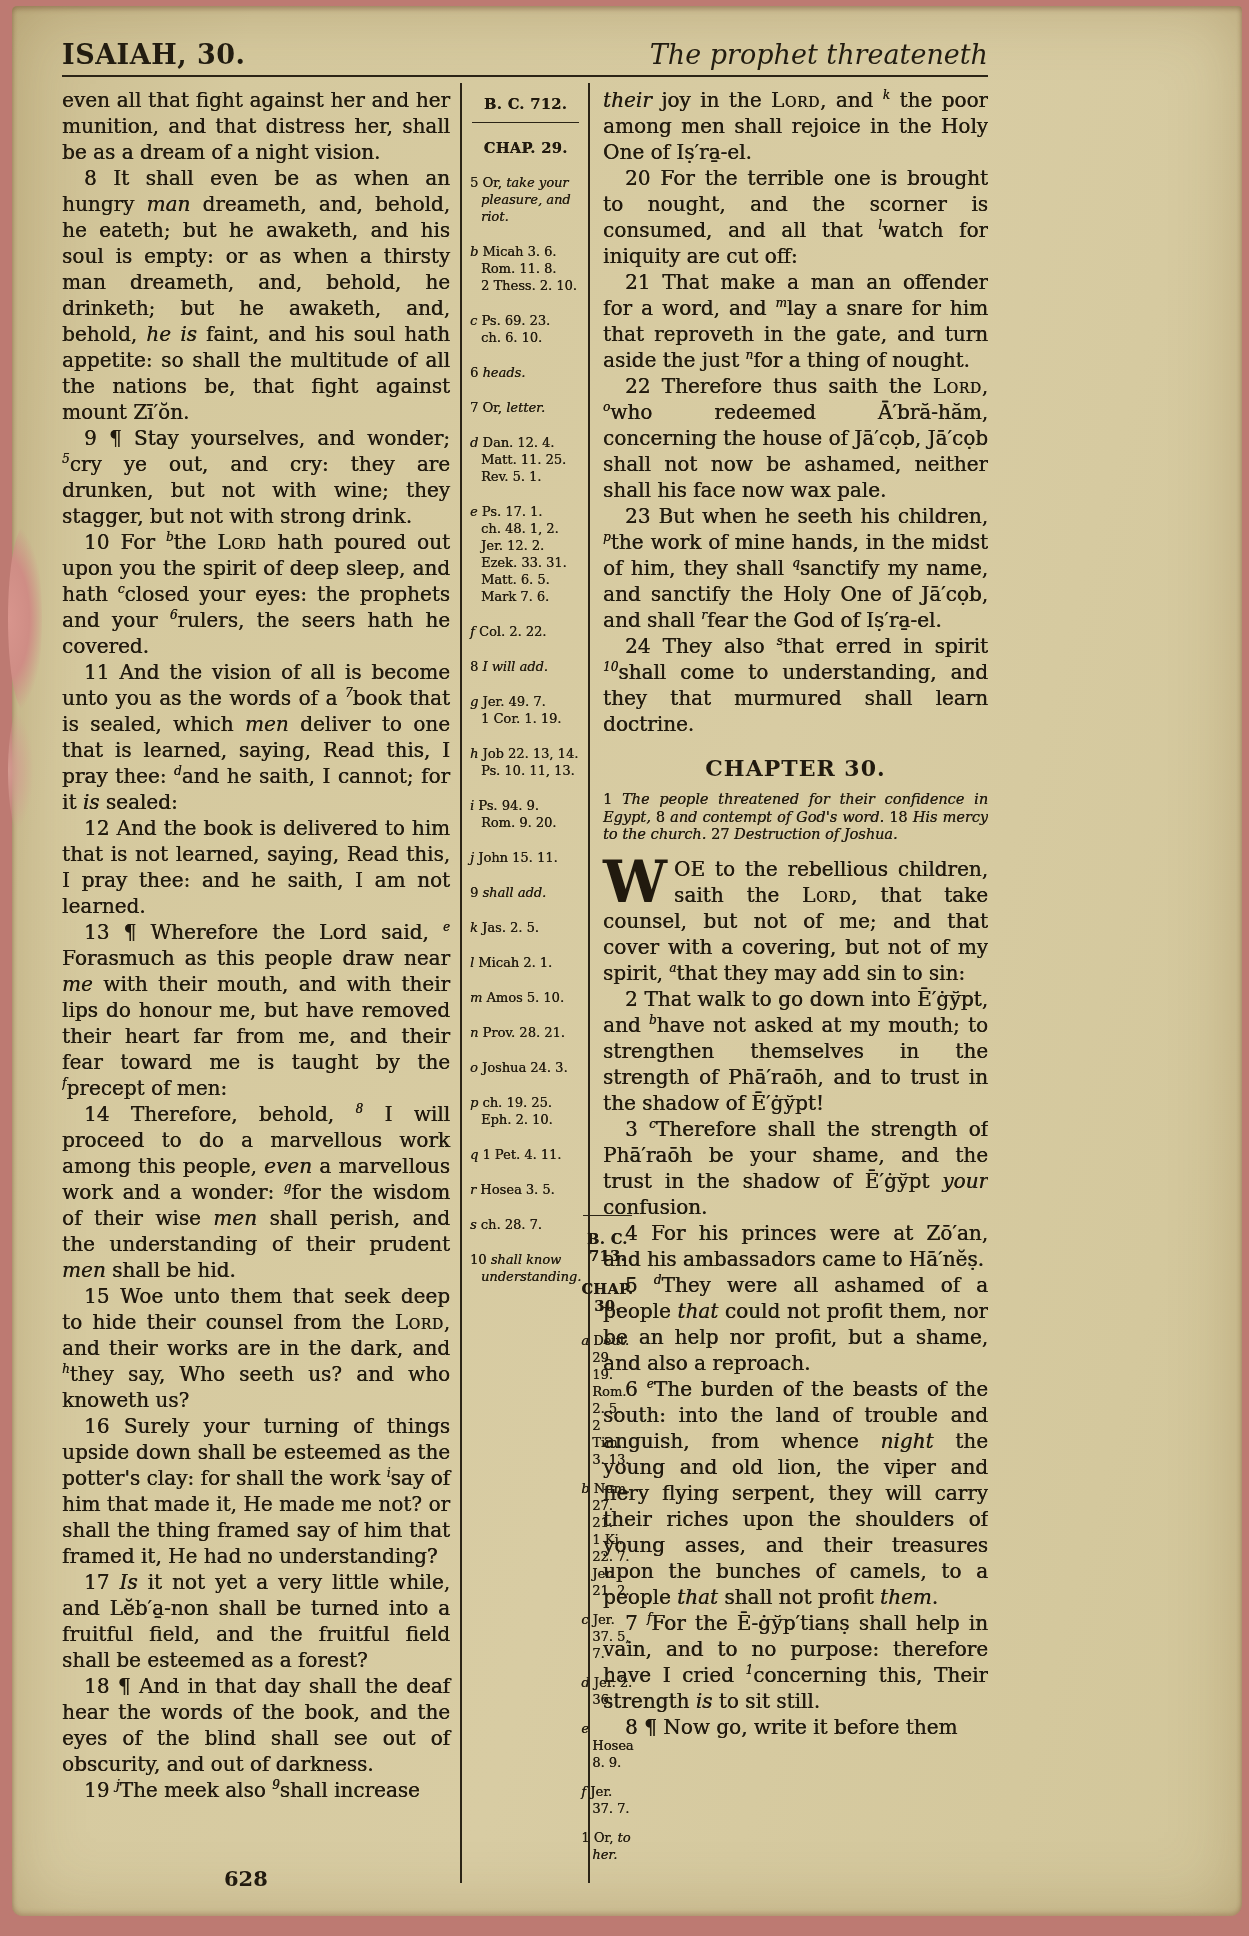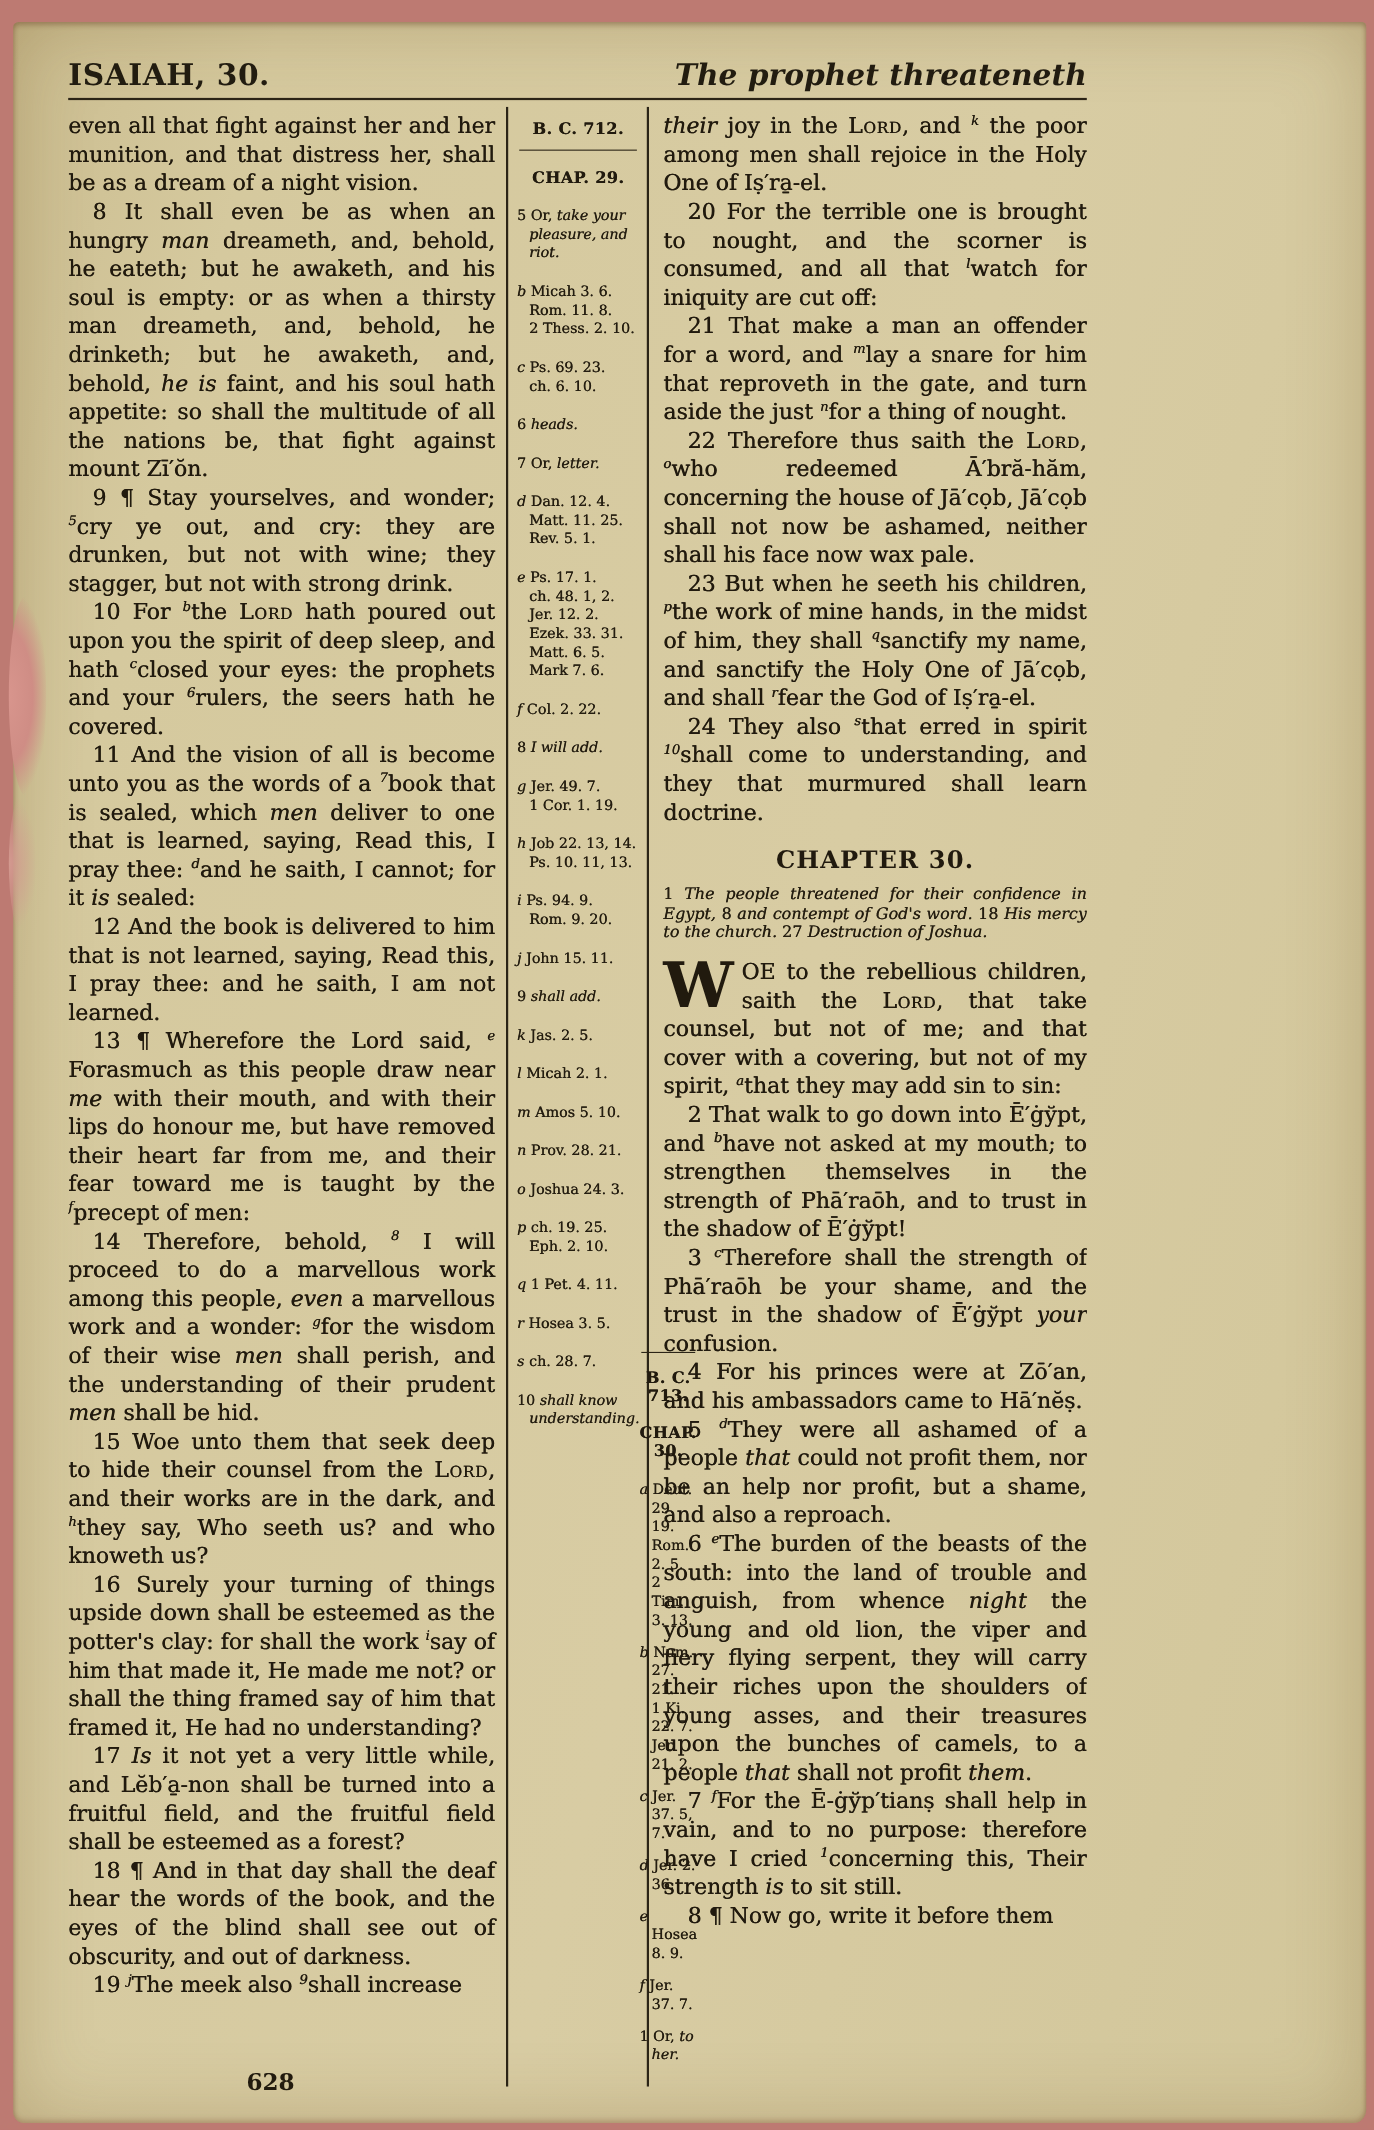"ISAIAH, 30." .page { margin-top: 14px -> none }
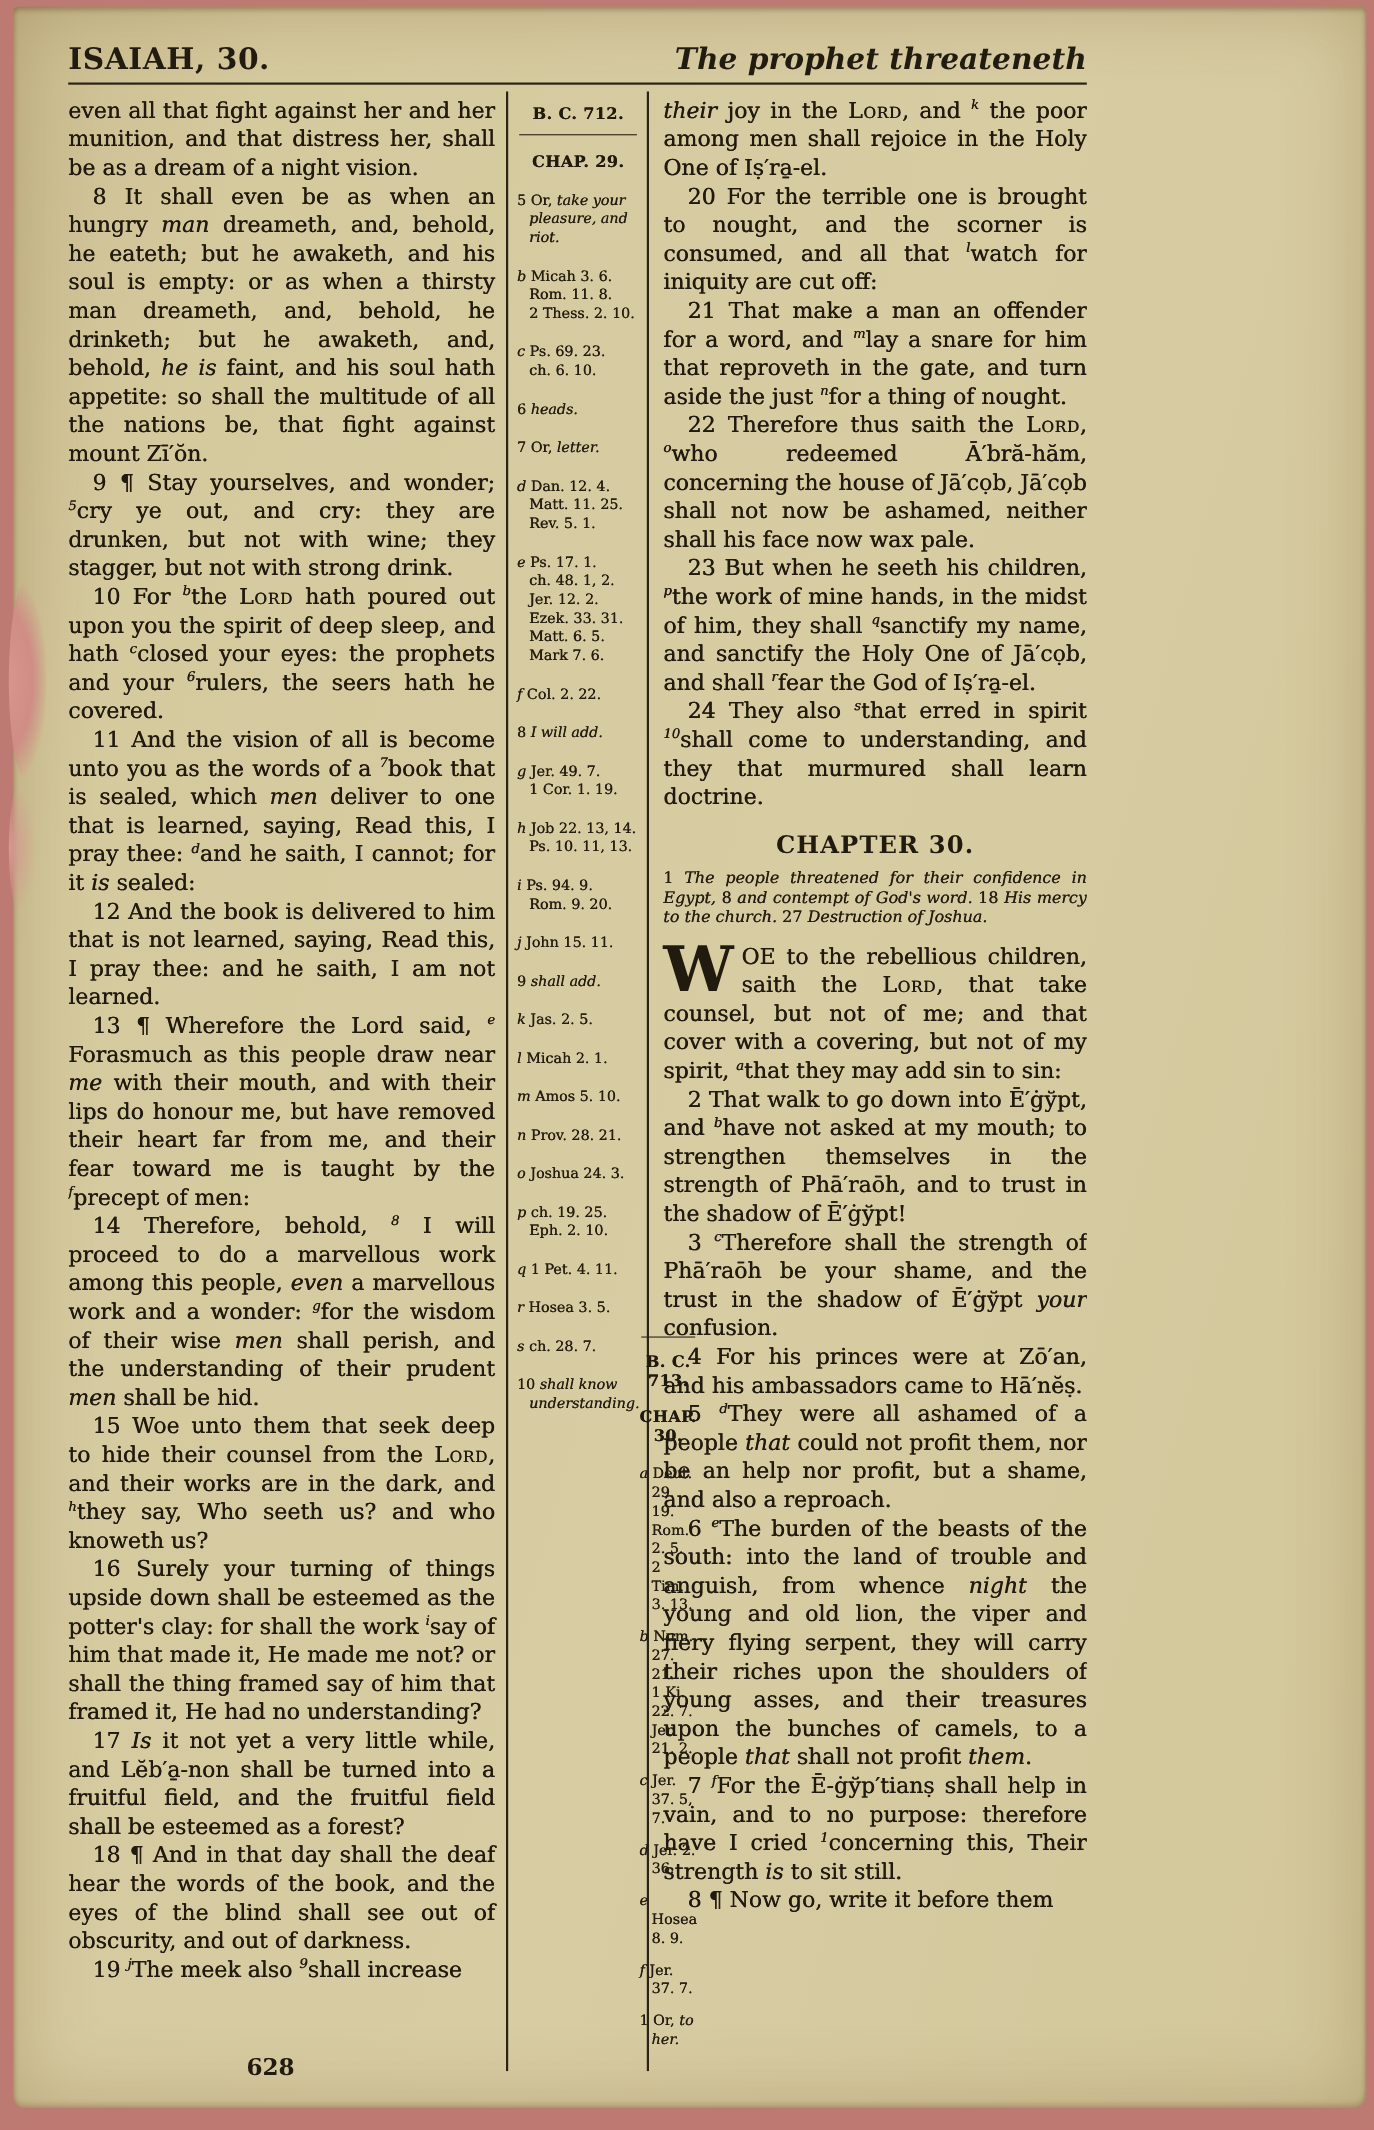"The prophet threateneth" .h-right { font-weight: bold -> normal }
